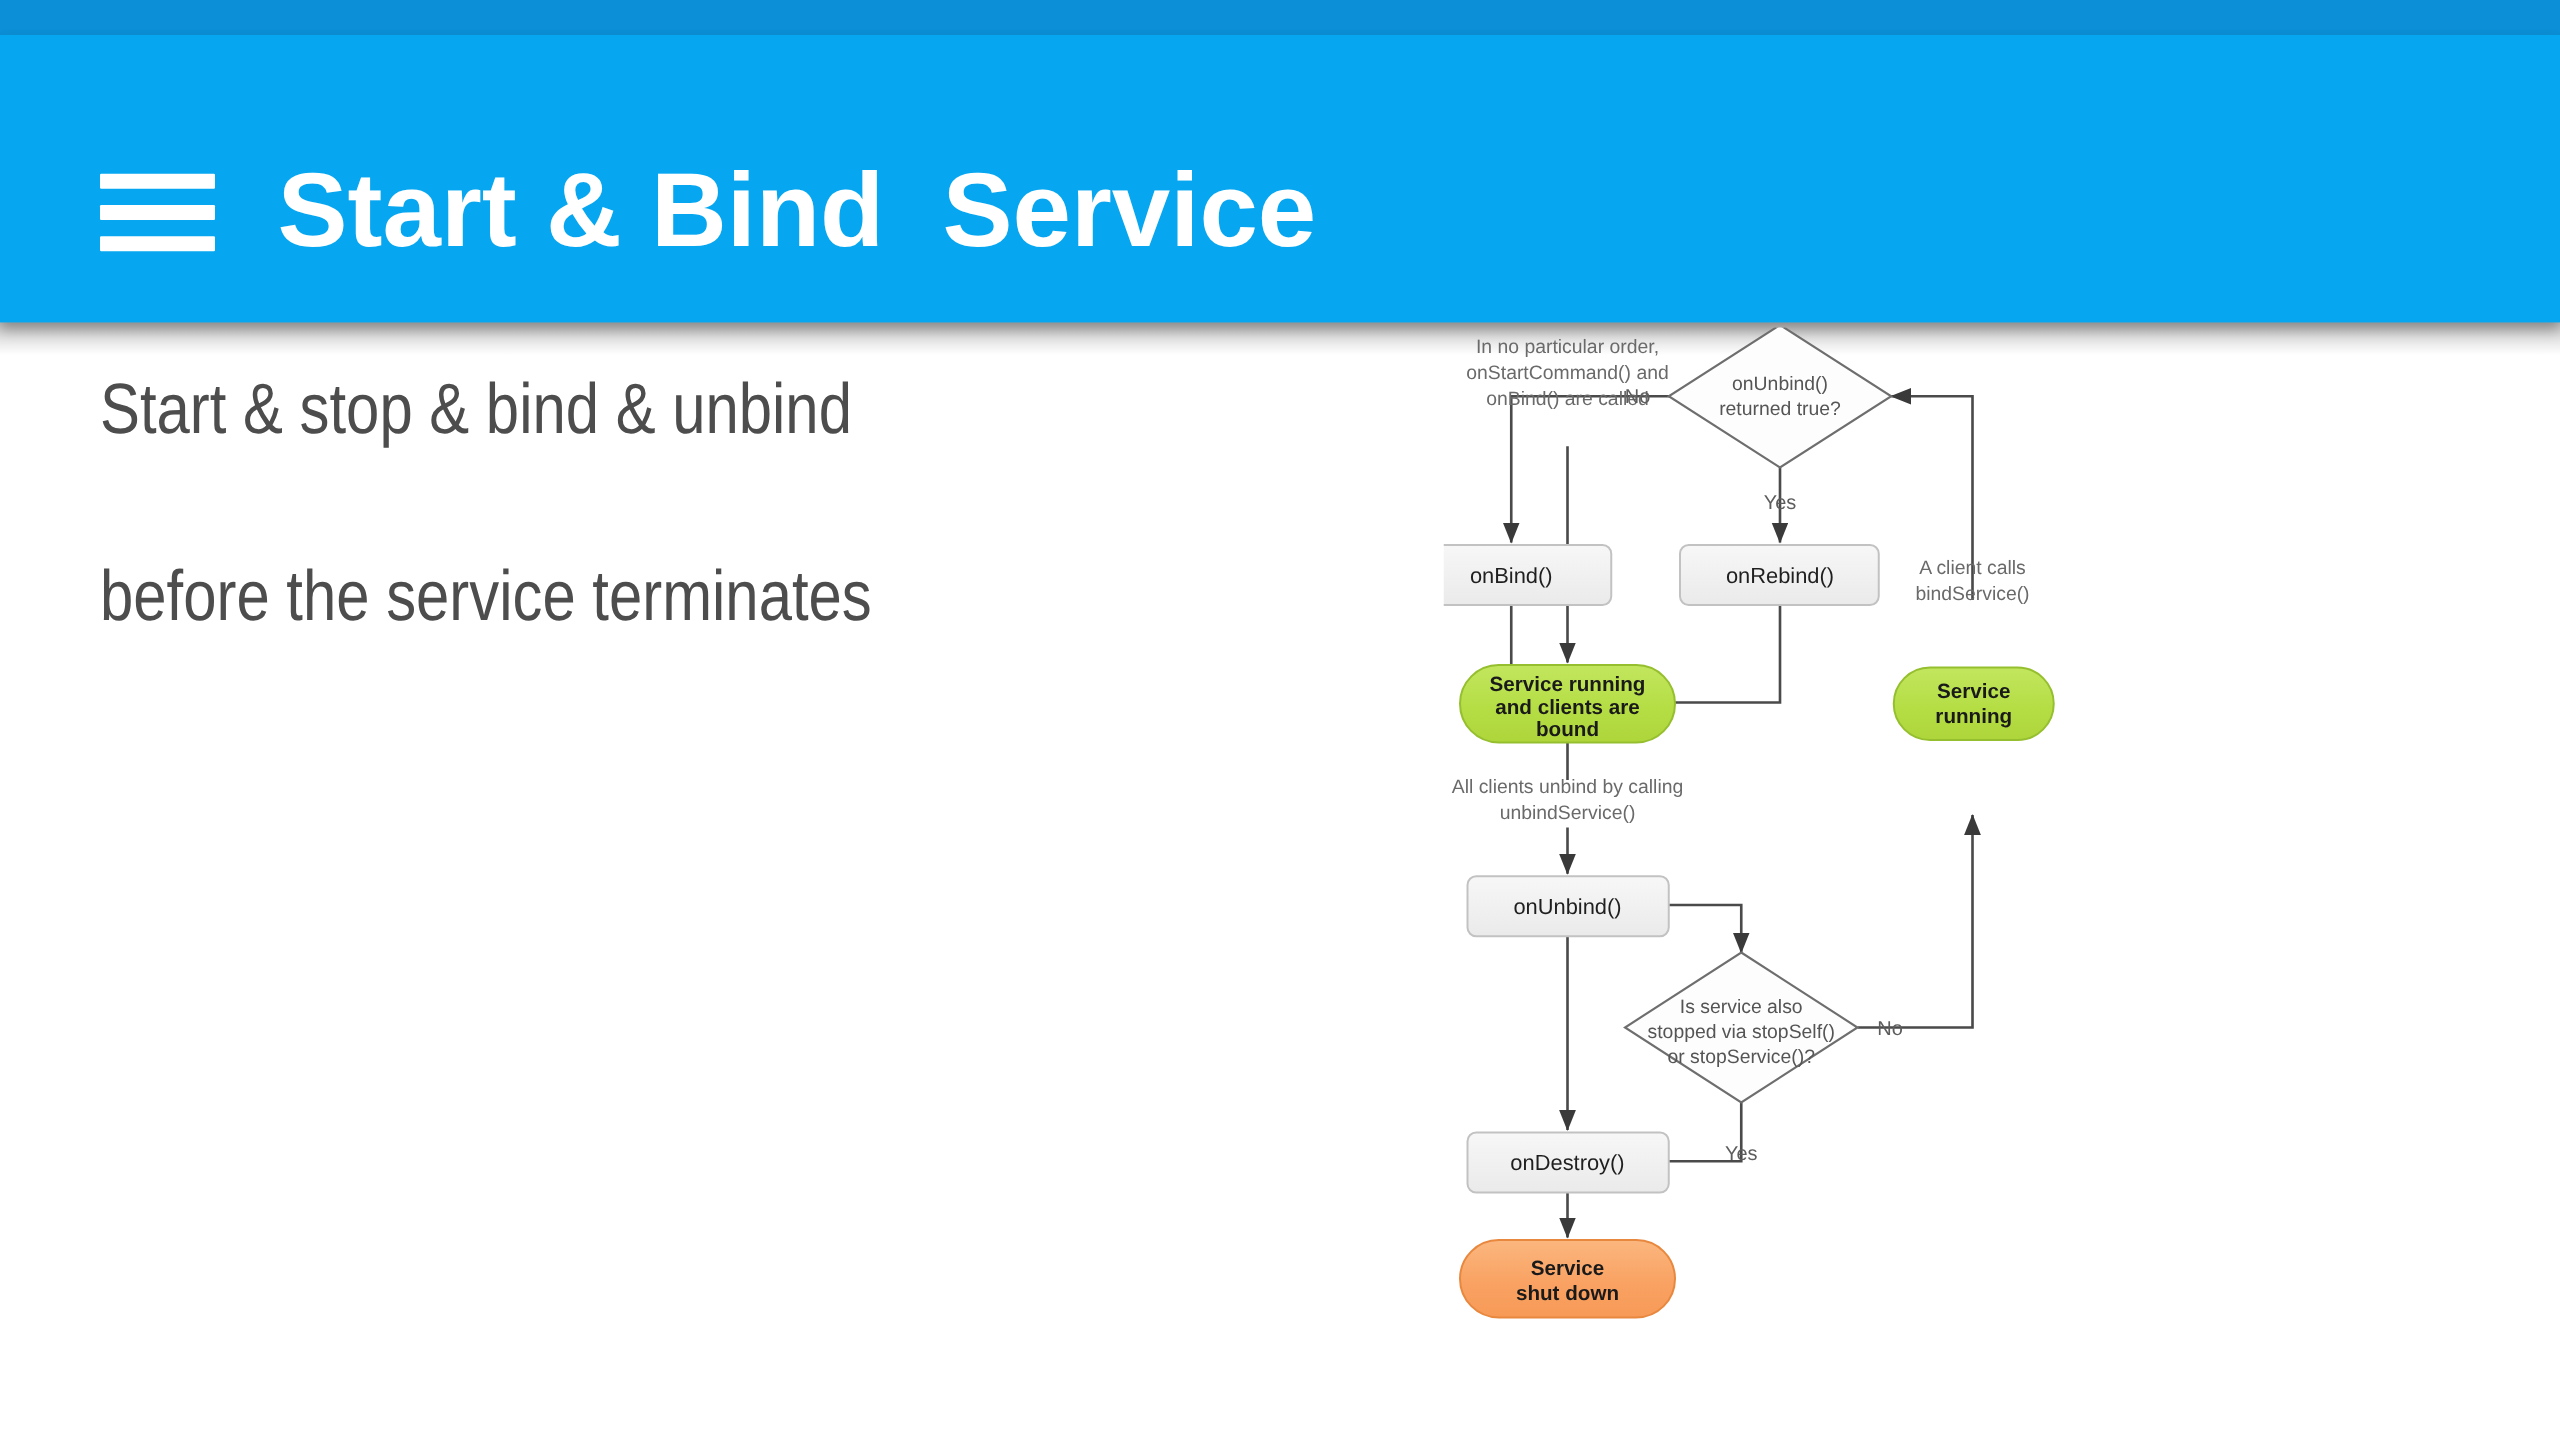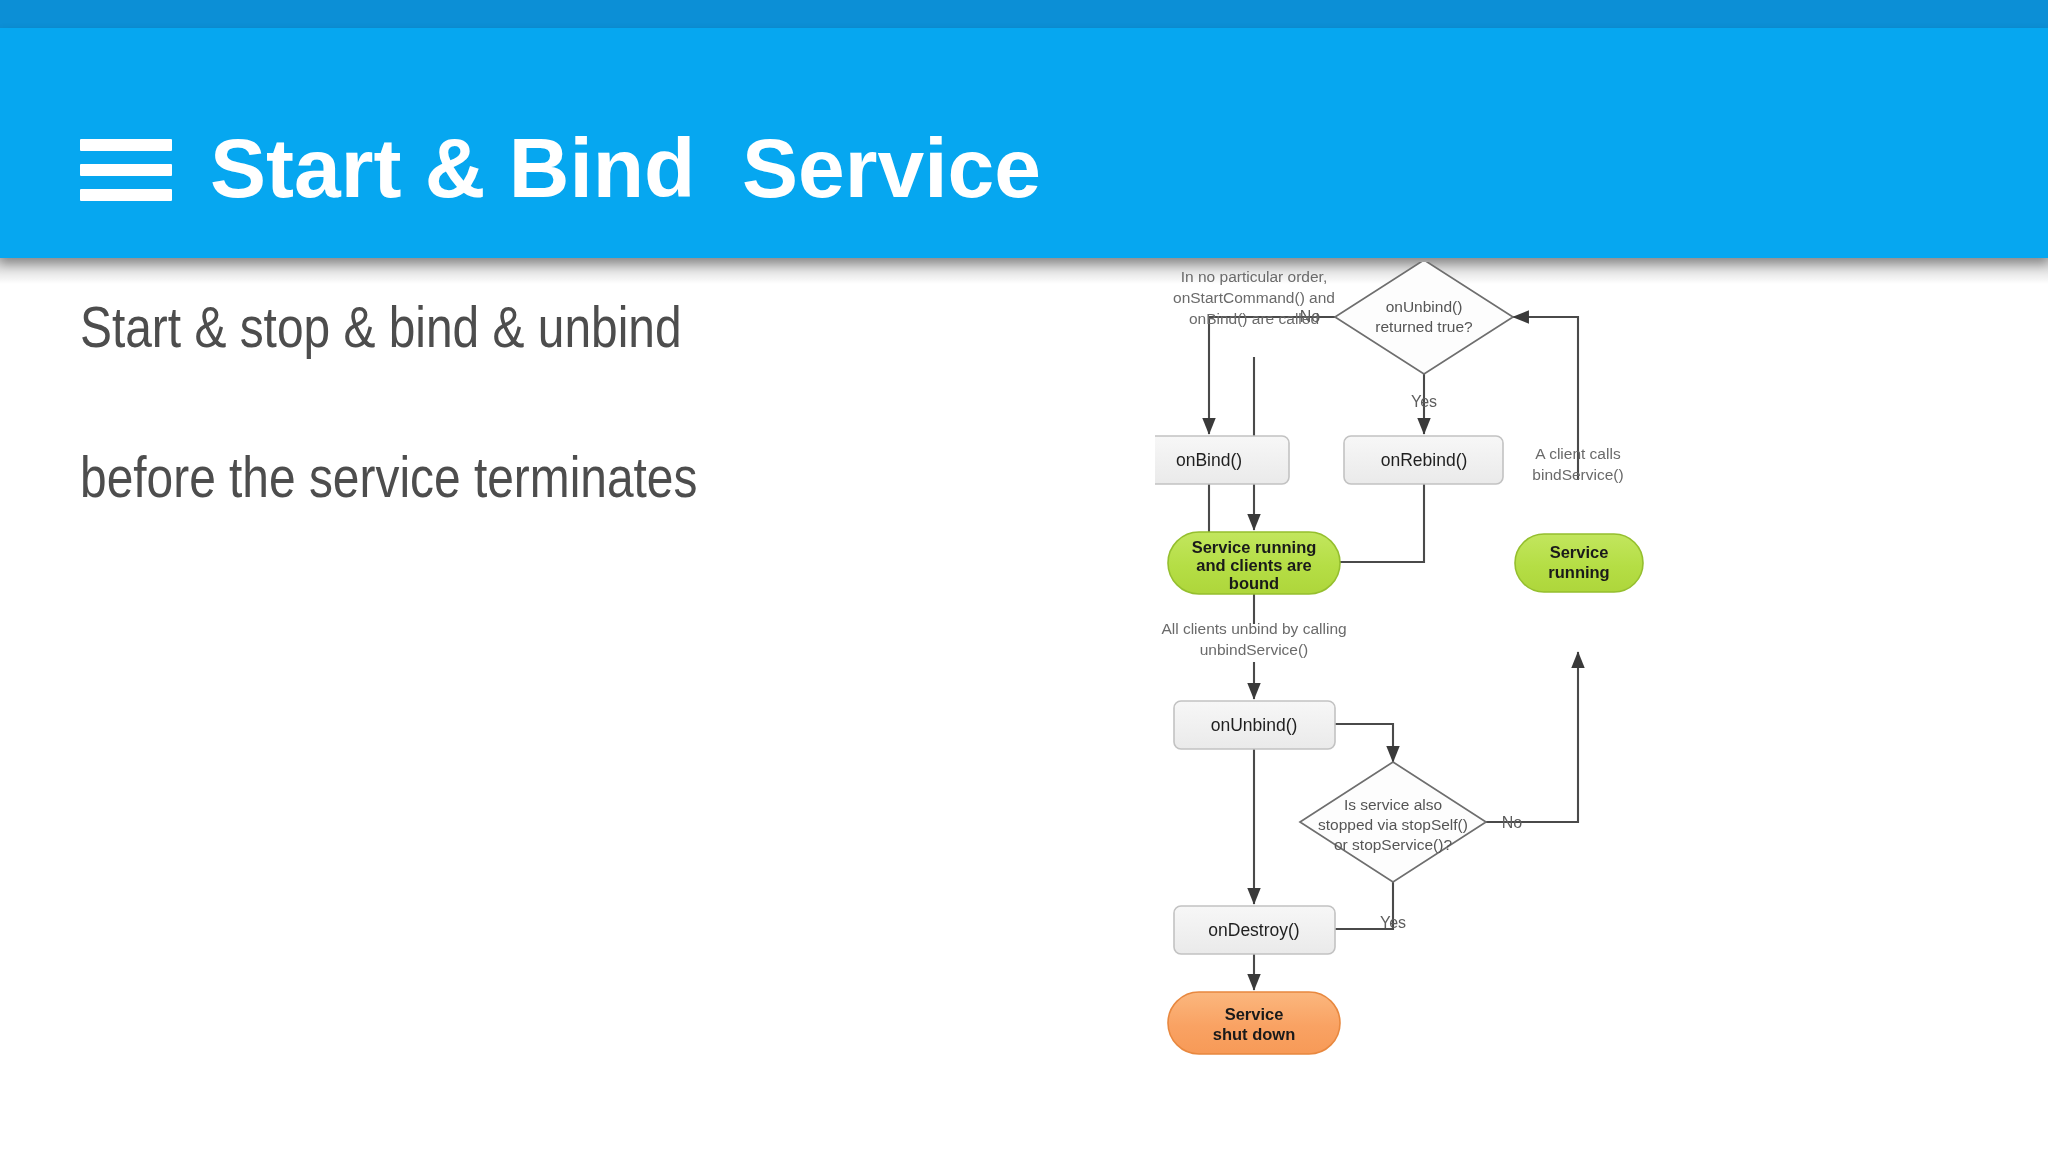"Start & Bind Service" .appbar-inner { gap: none -> 12px }
